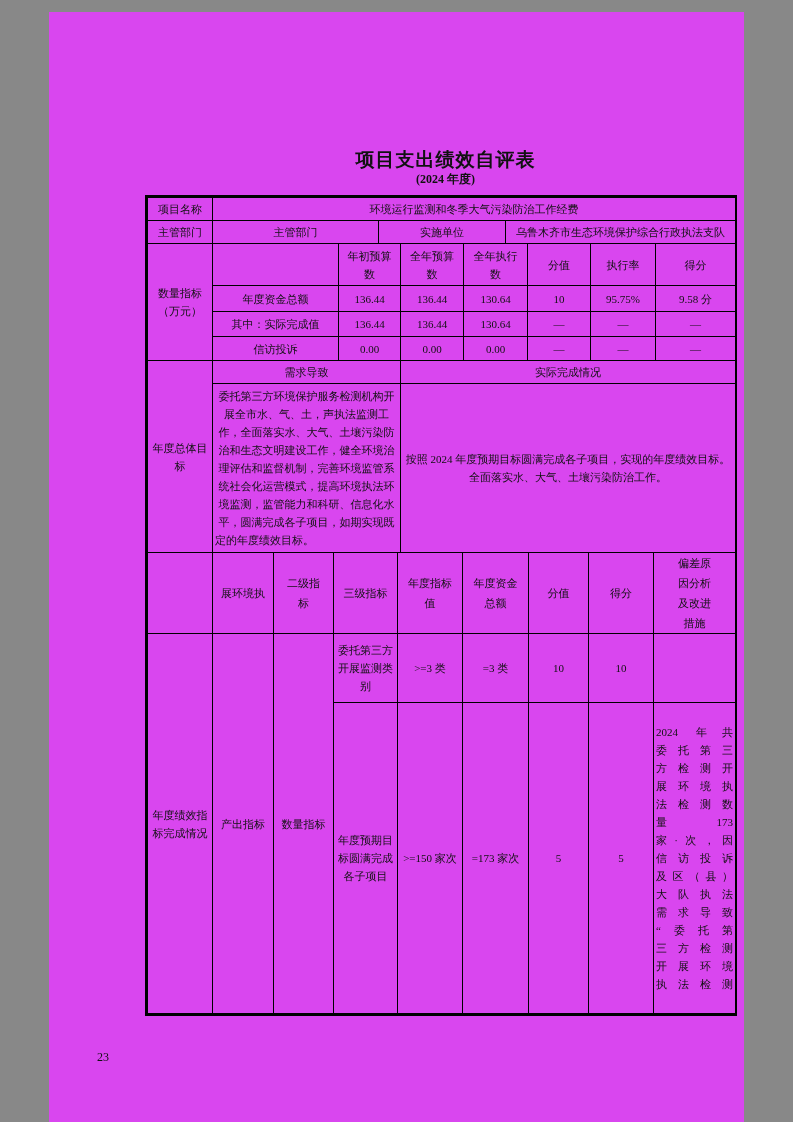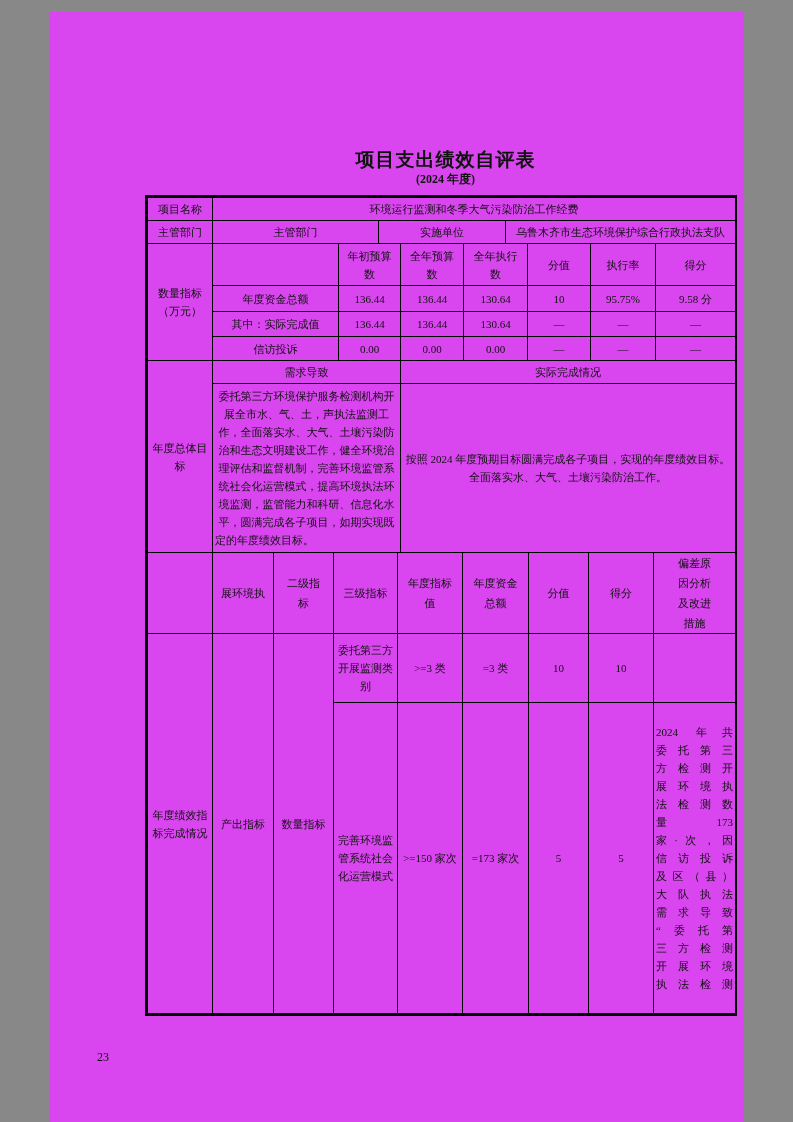"完善环境监管系统社会化运营模式" td.lv3 { text: 完善环境监管系统社会化运营模式 -> 年度预期目标圆满完成各子项目 }
